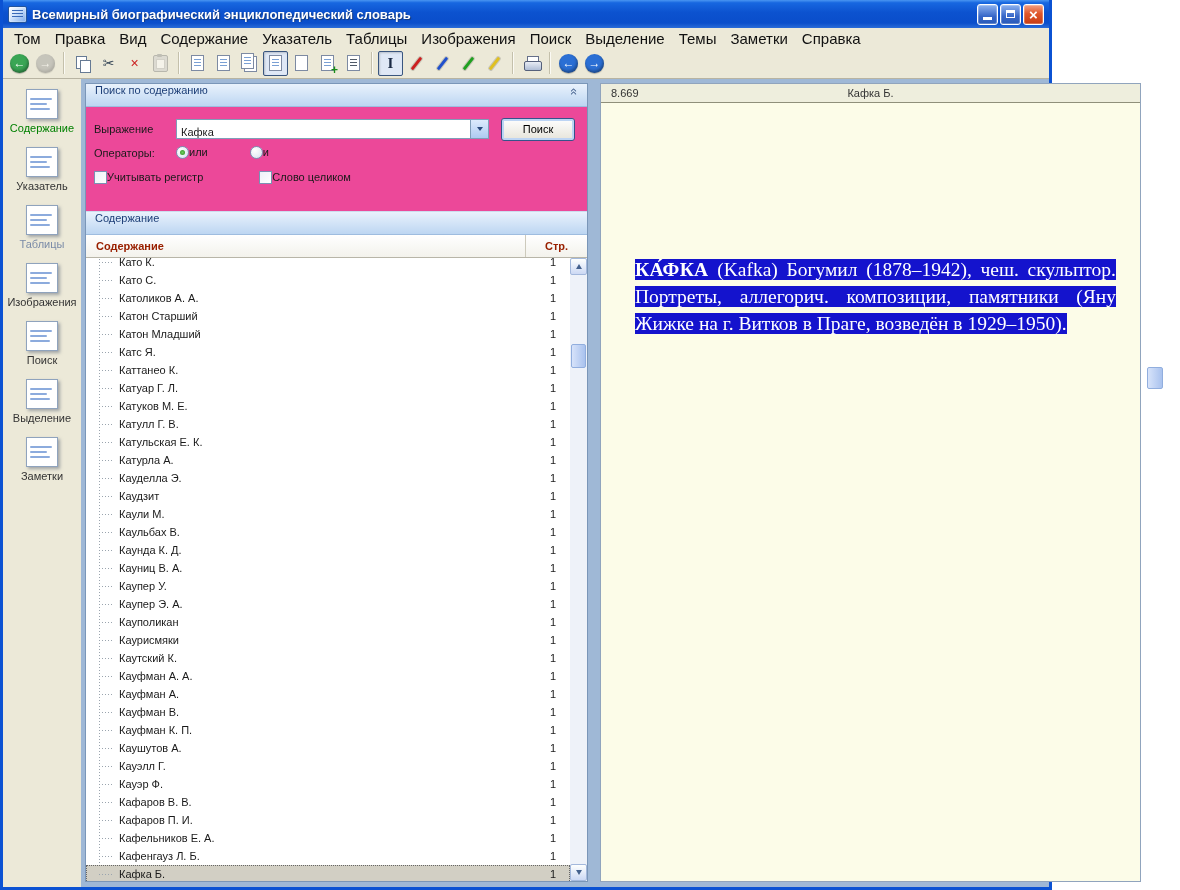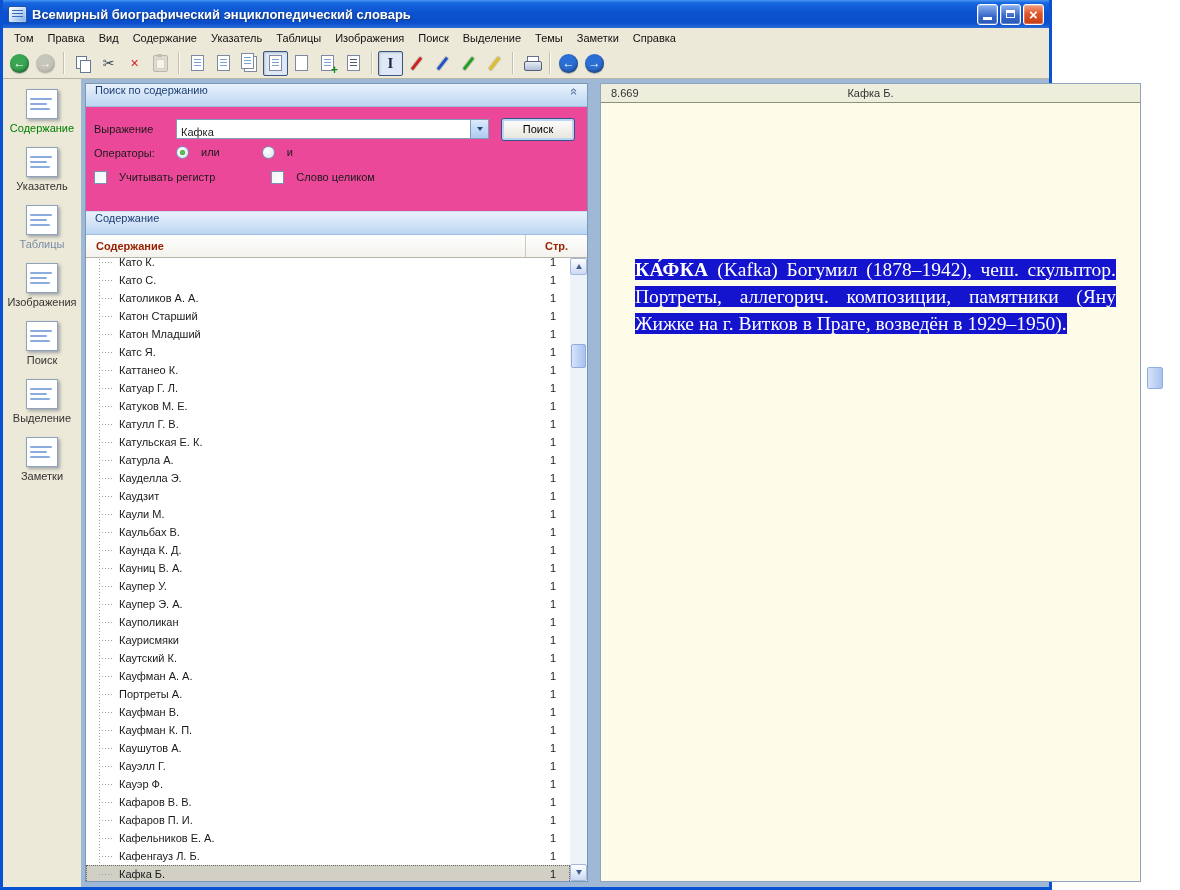"Том" .menubar { font-size: 11px -> 15px }
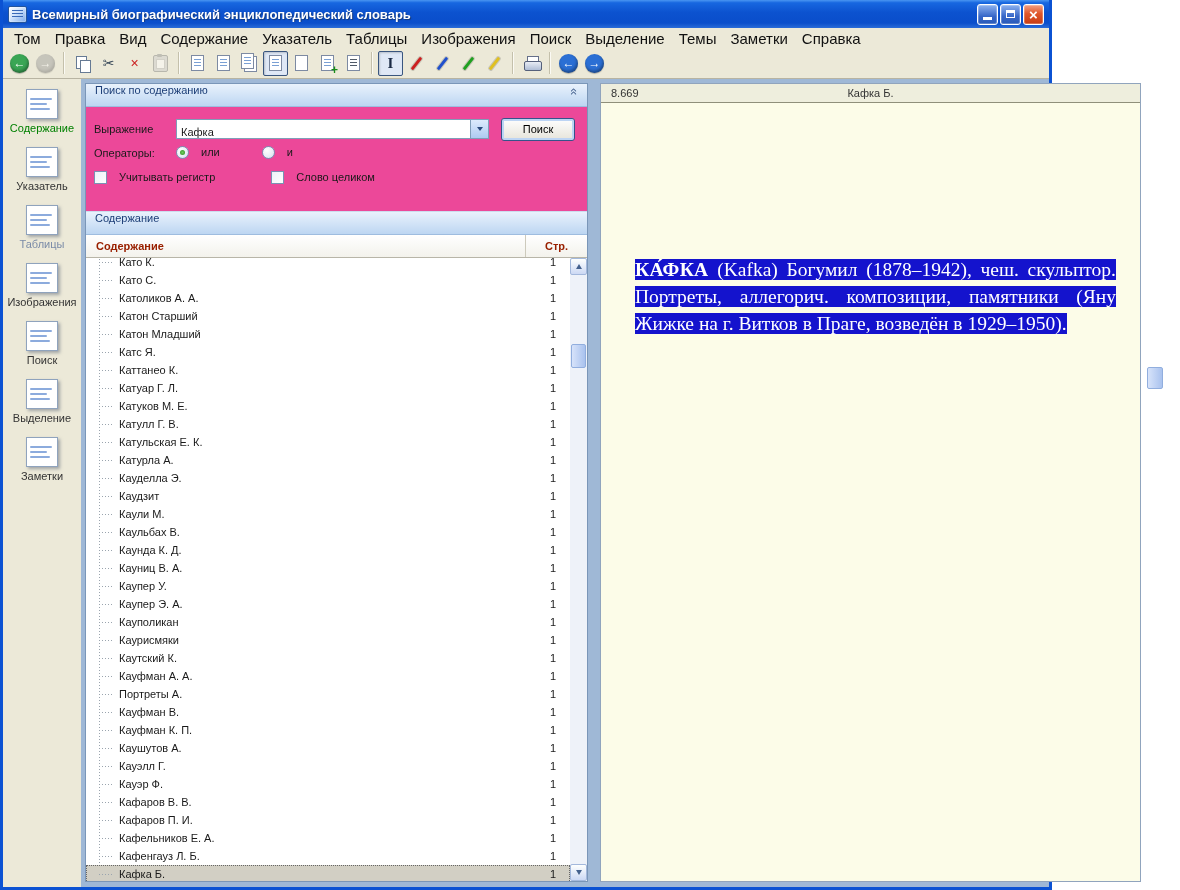"или" .opt { gap: 12px -> 0 }
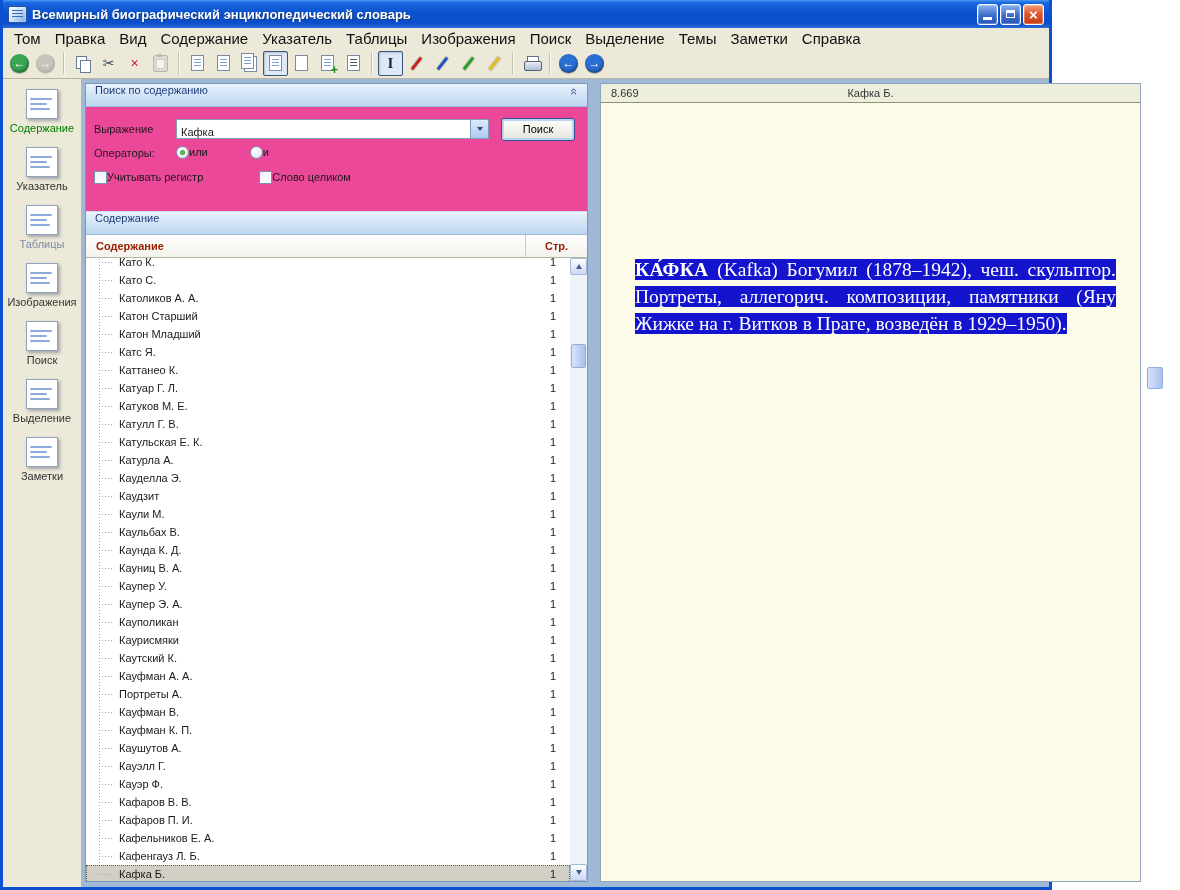"Портреты А." span.nm { text: Портреты -> Кауфман }
